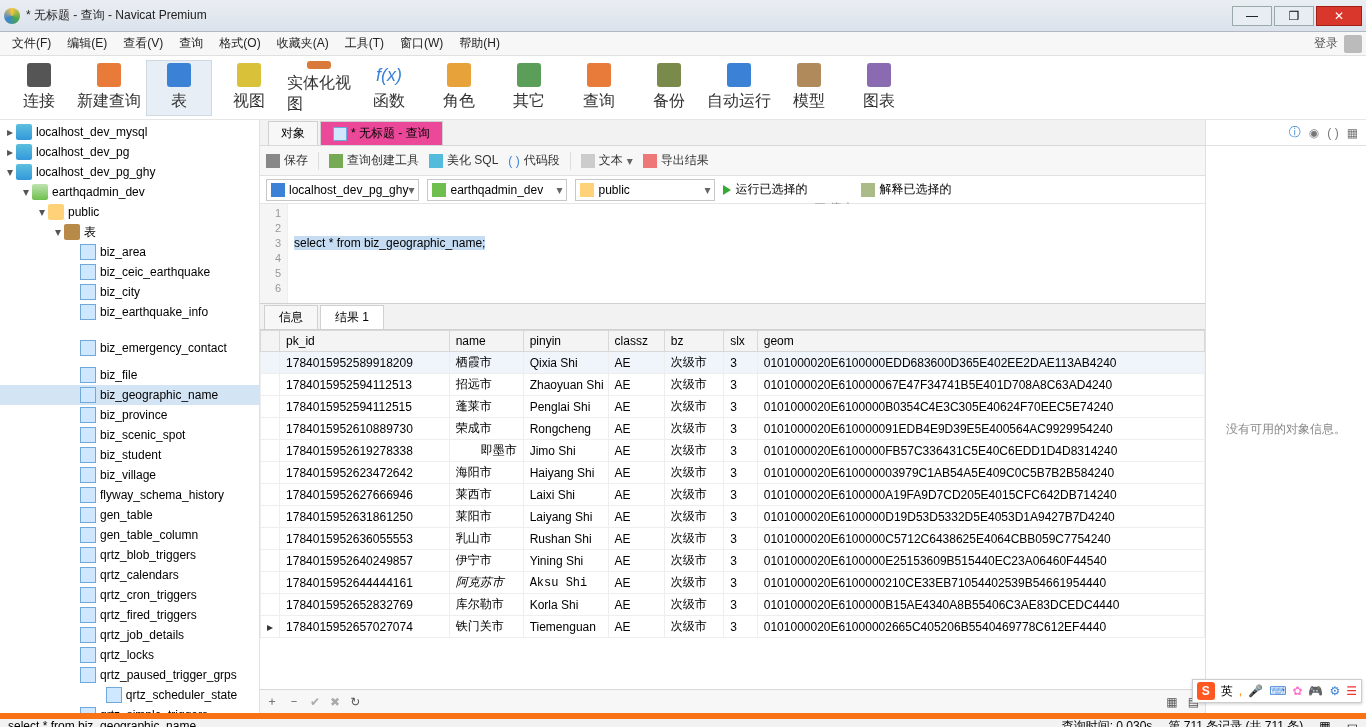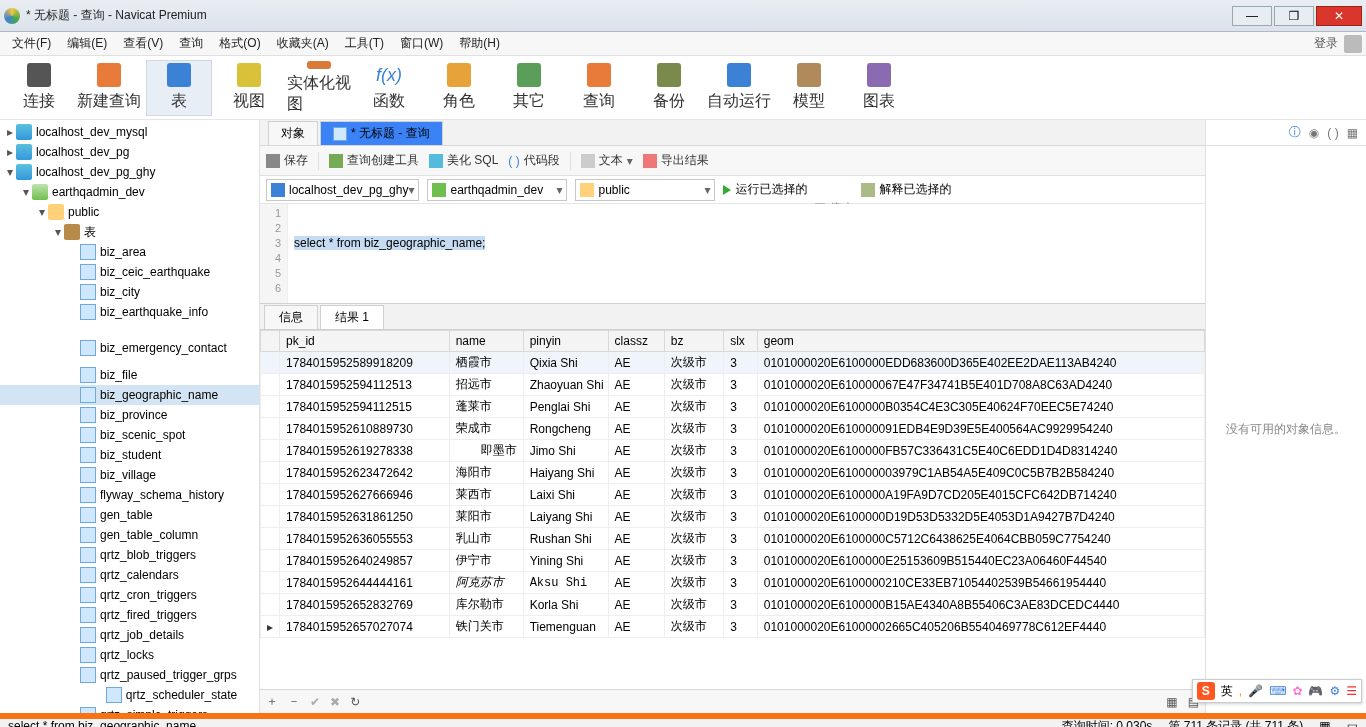"* 无标题 - 查询" .tab.active { background: #3b82f6 -> #ec4899 }
